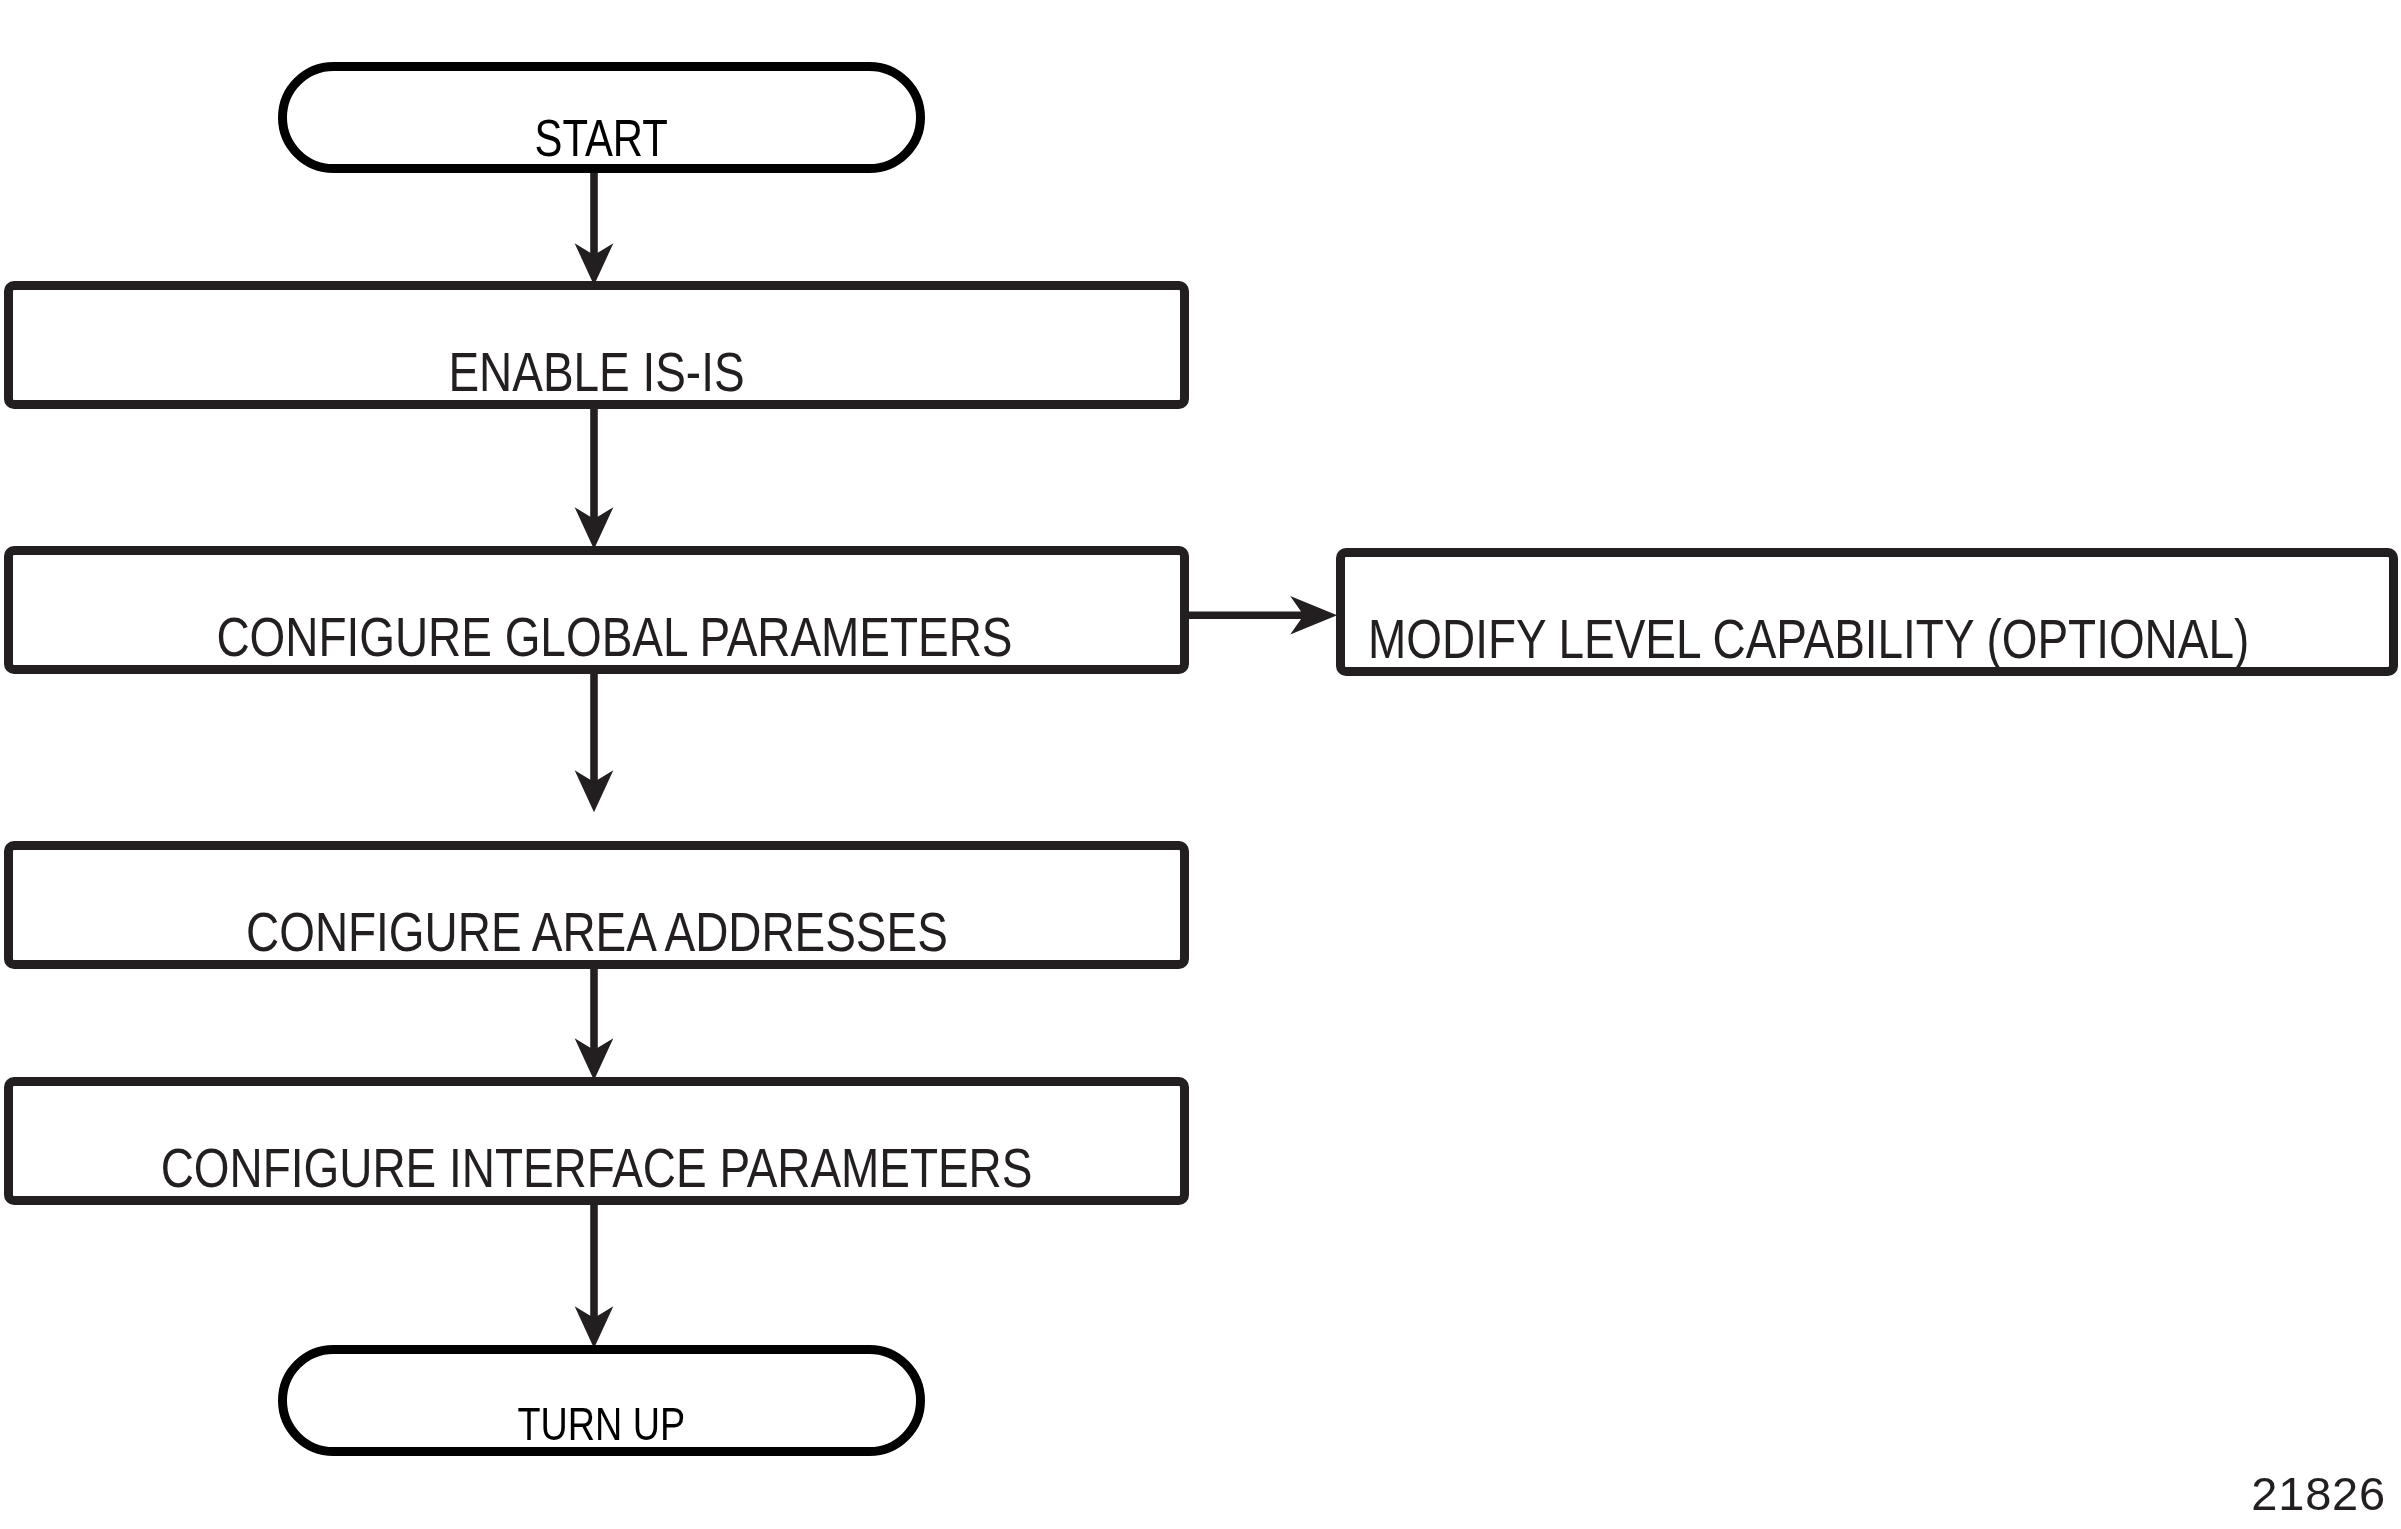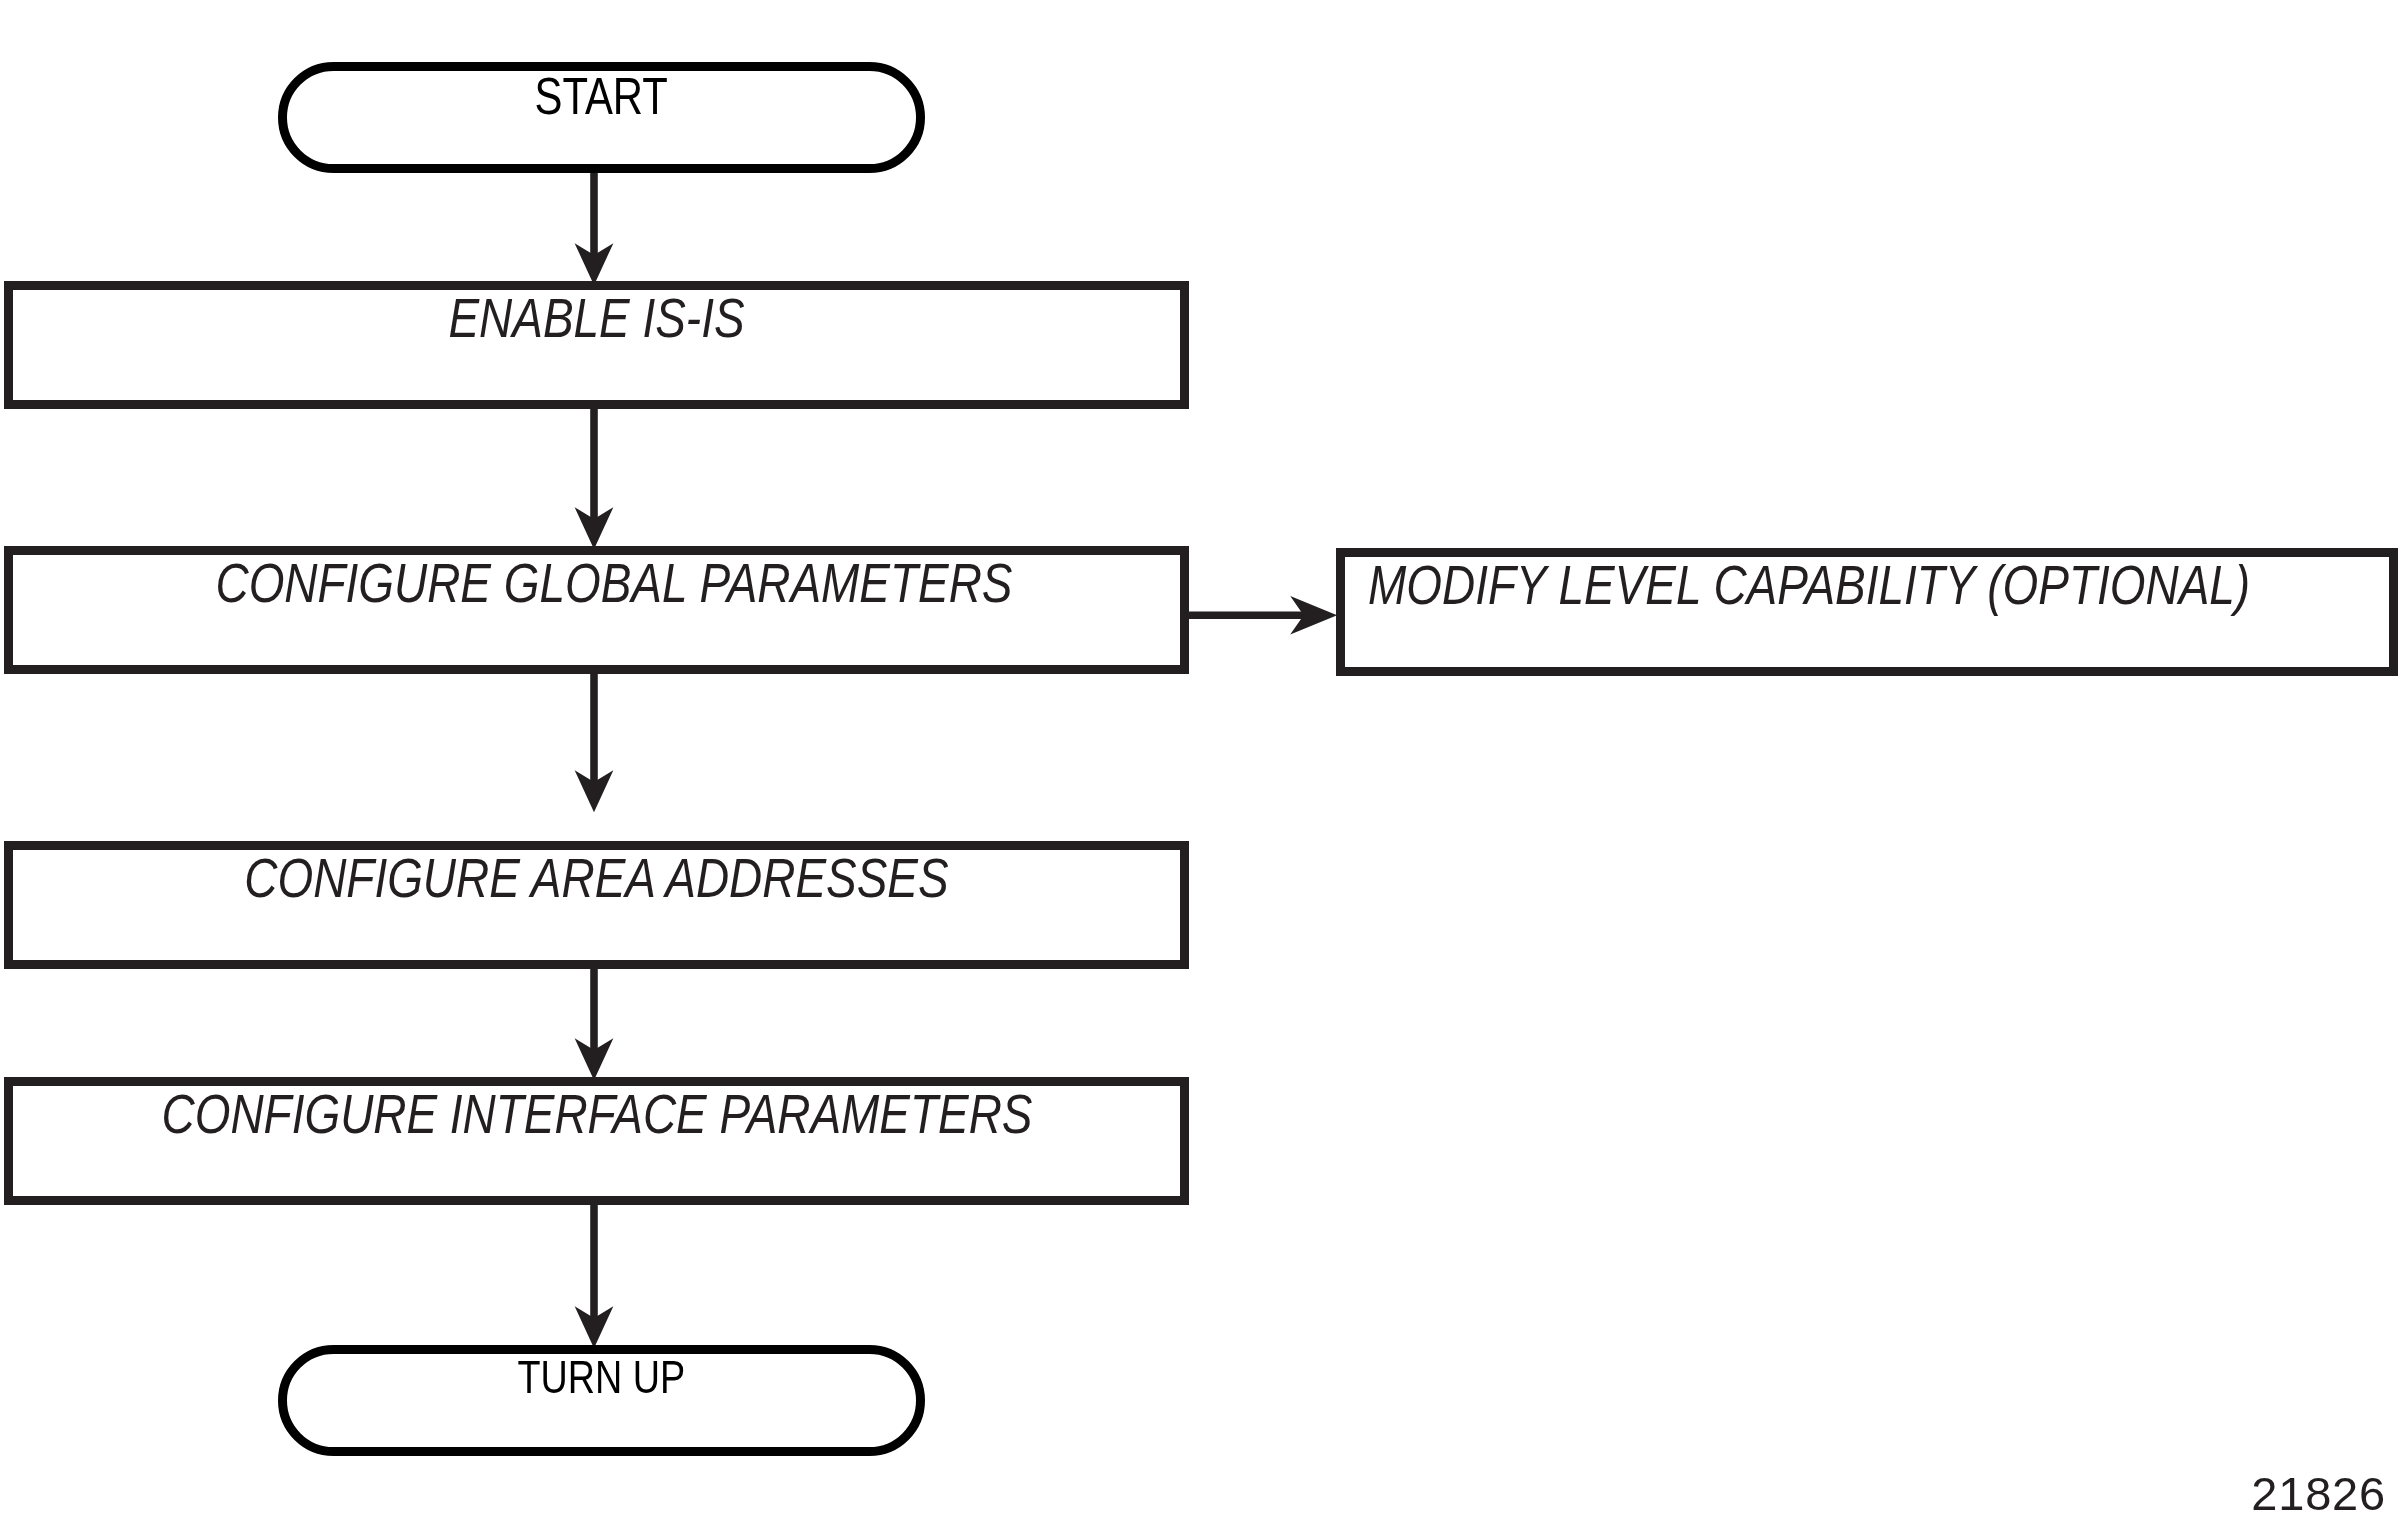"START" .node { align-items: flex-start -> flex-end }
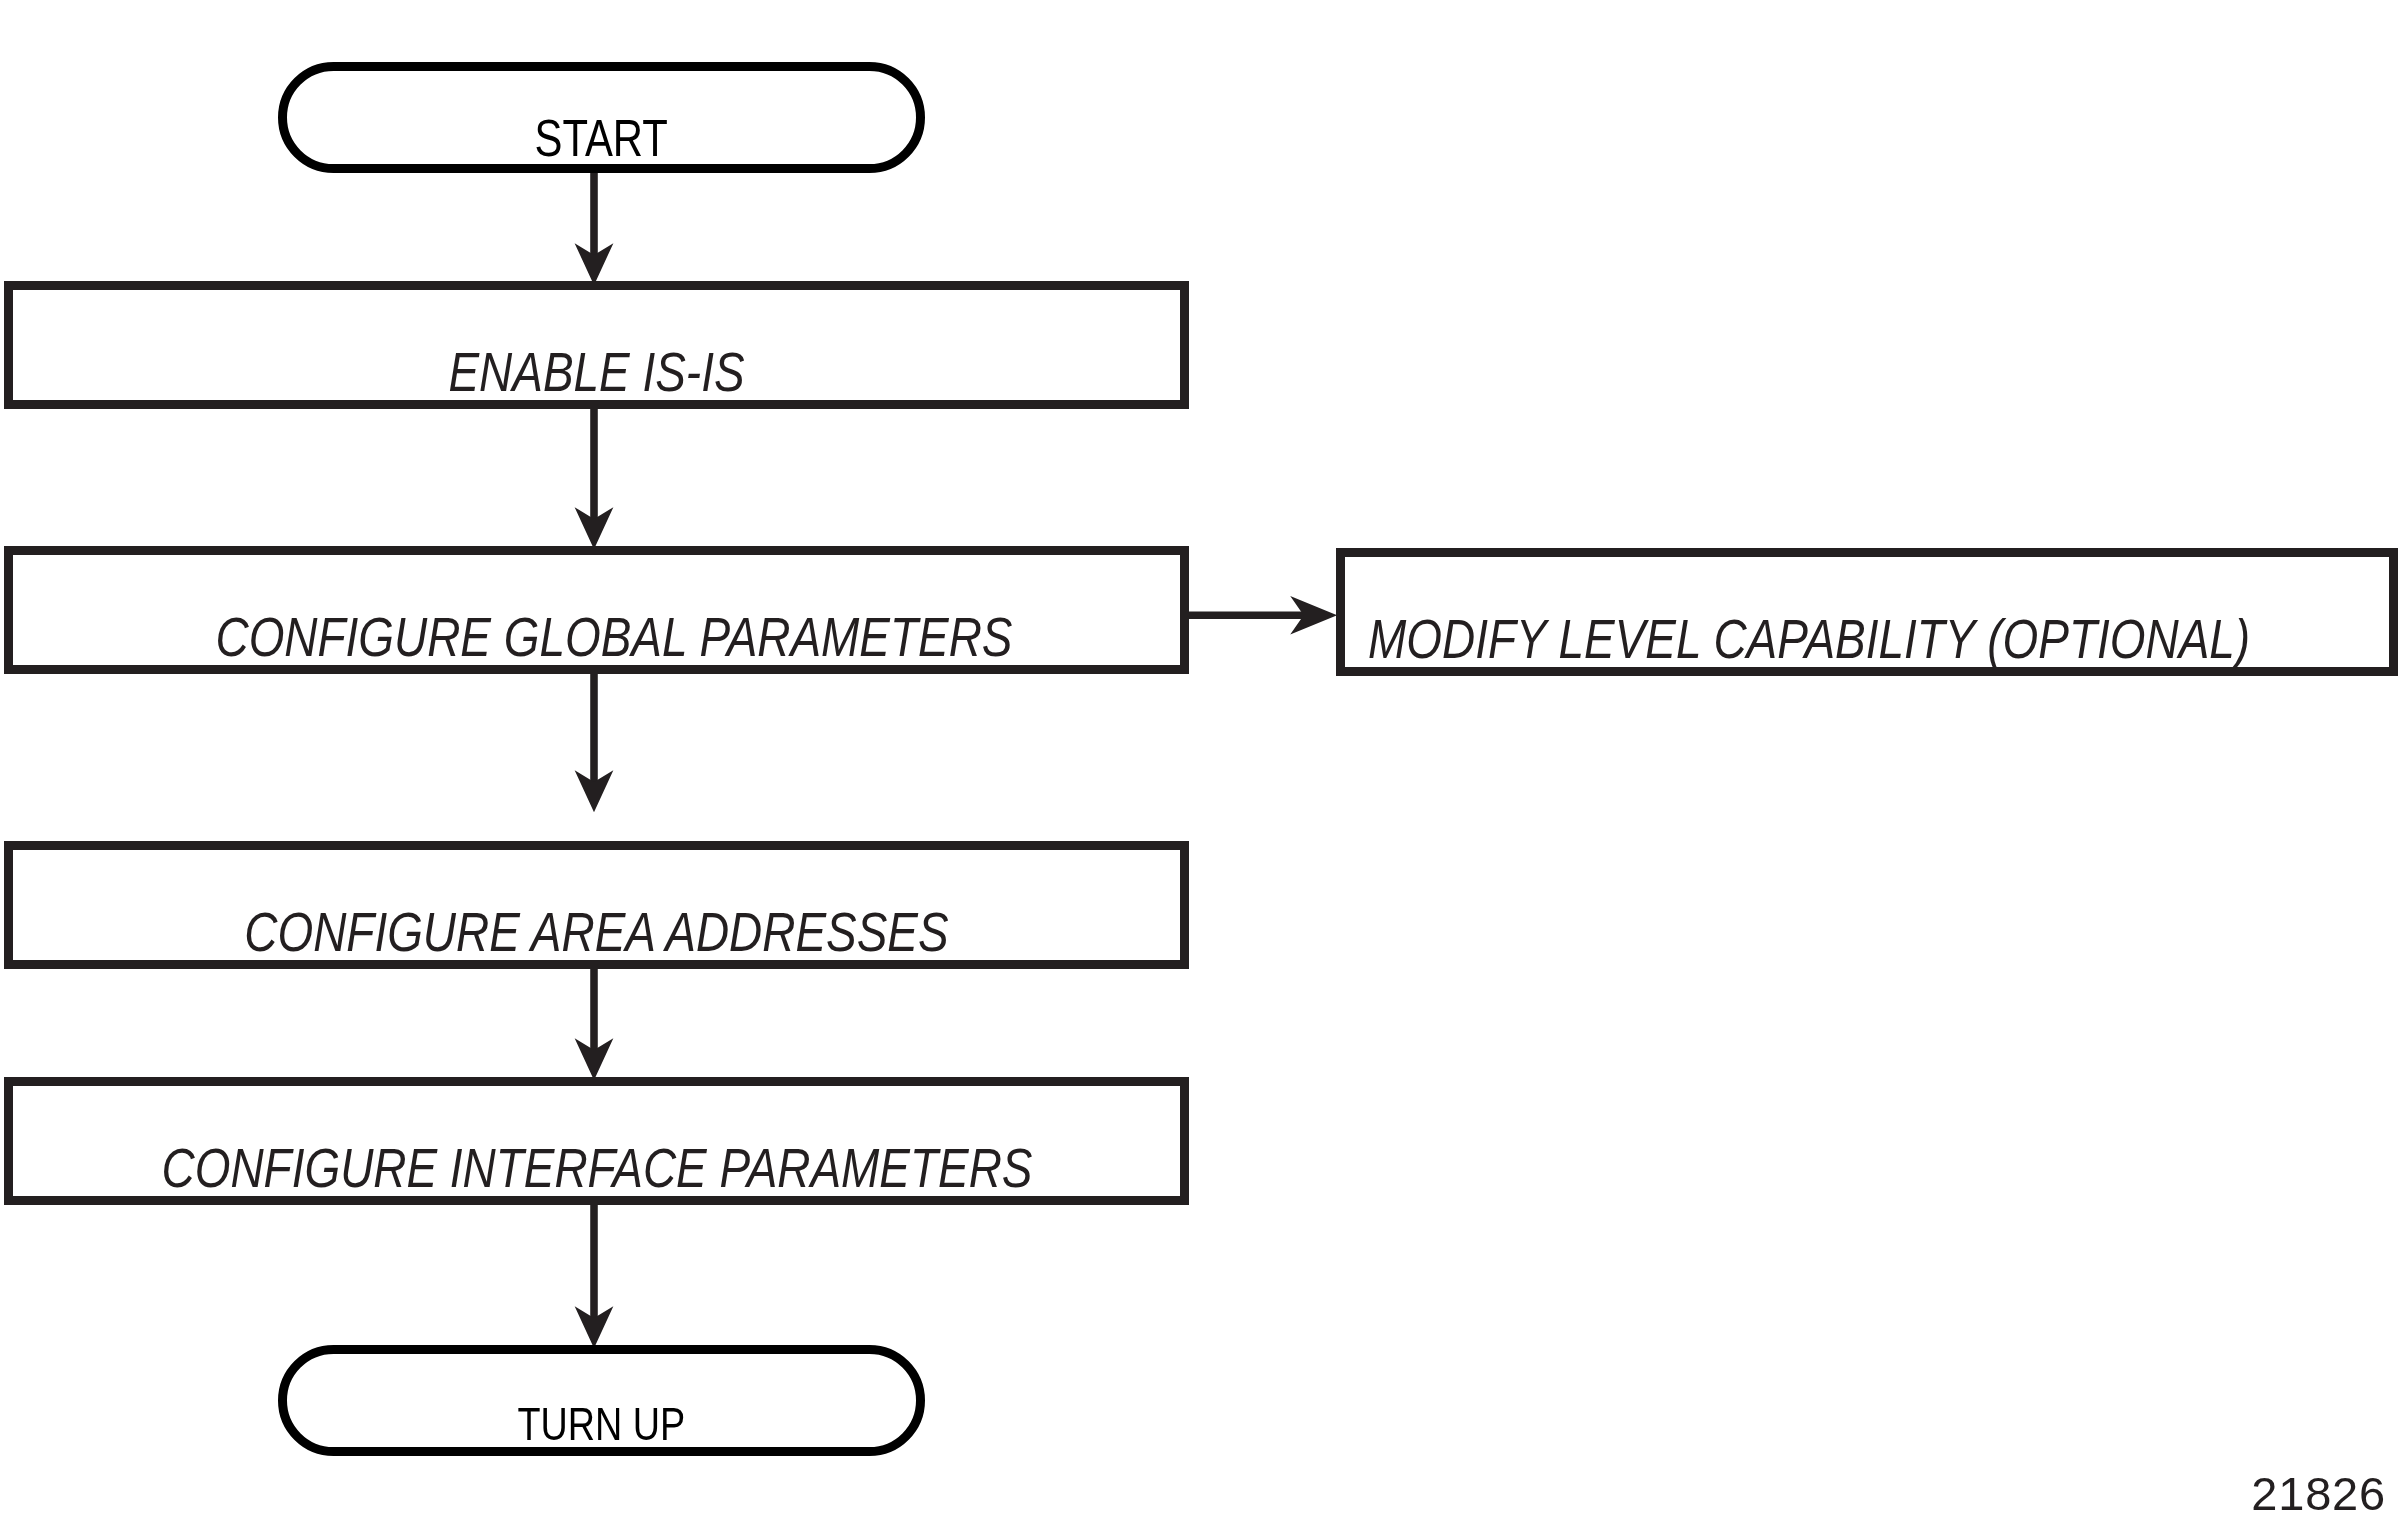"ENABLE IS-IS" .node.process { border-radius: 0 -> 10px; font-style: italic -> none }
